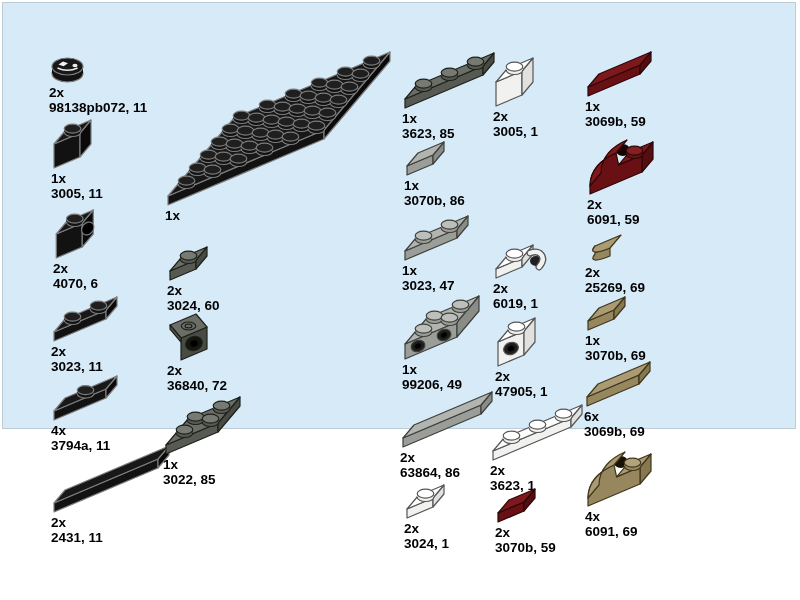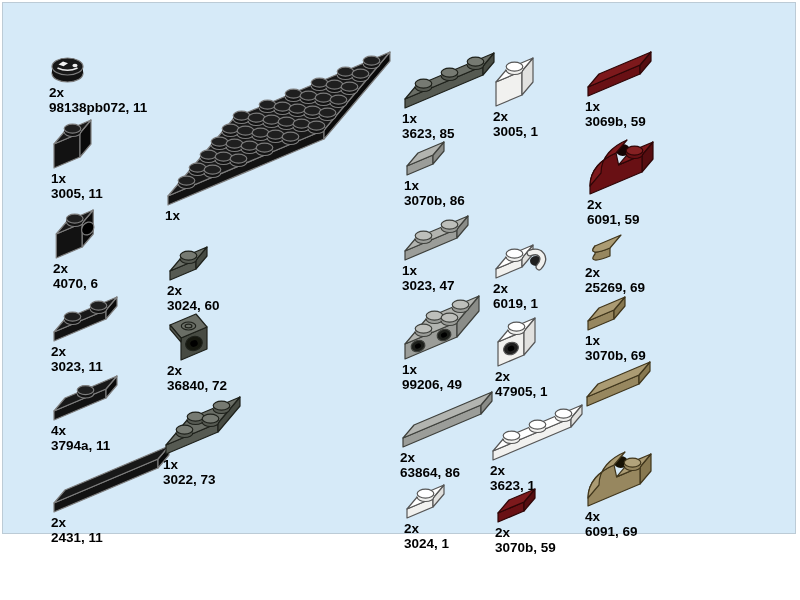"2x" #canvas { height: 532px -> 427px }
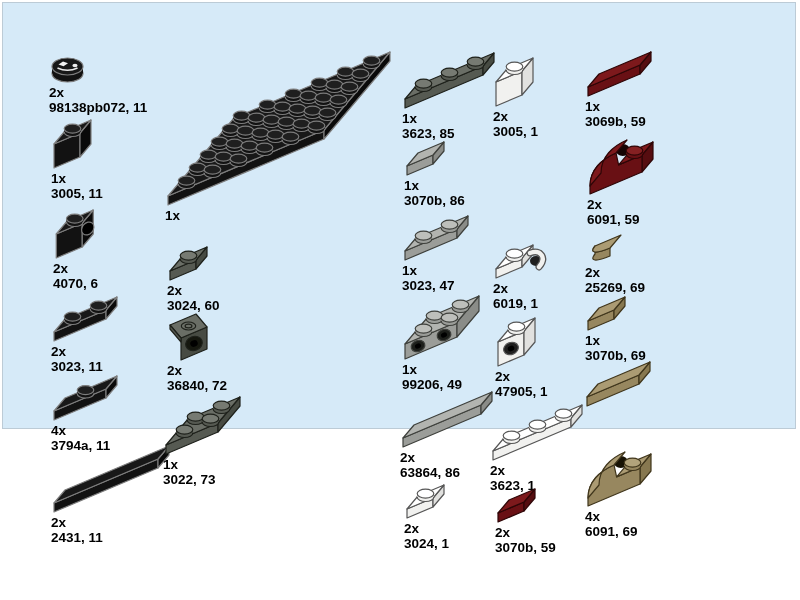"6x" div.plabel { html: none -> <div> <span>6x</span> <span>3069b, 69</span> </div> }
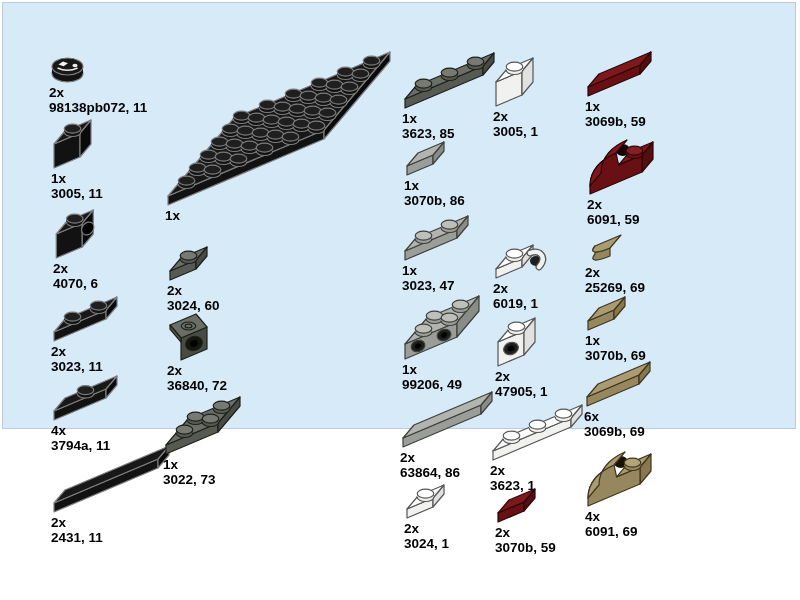"3022, 73" span { text: 73 -> 85 }
